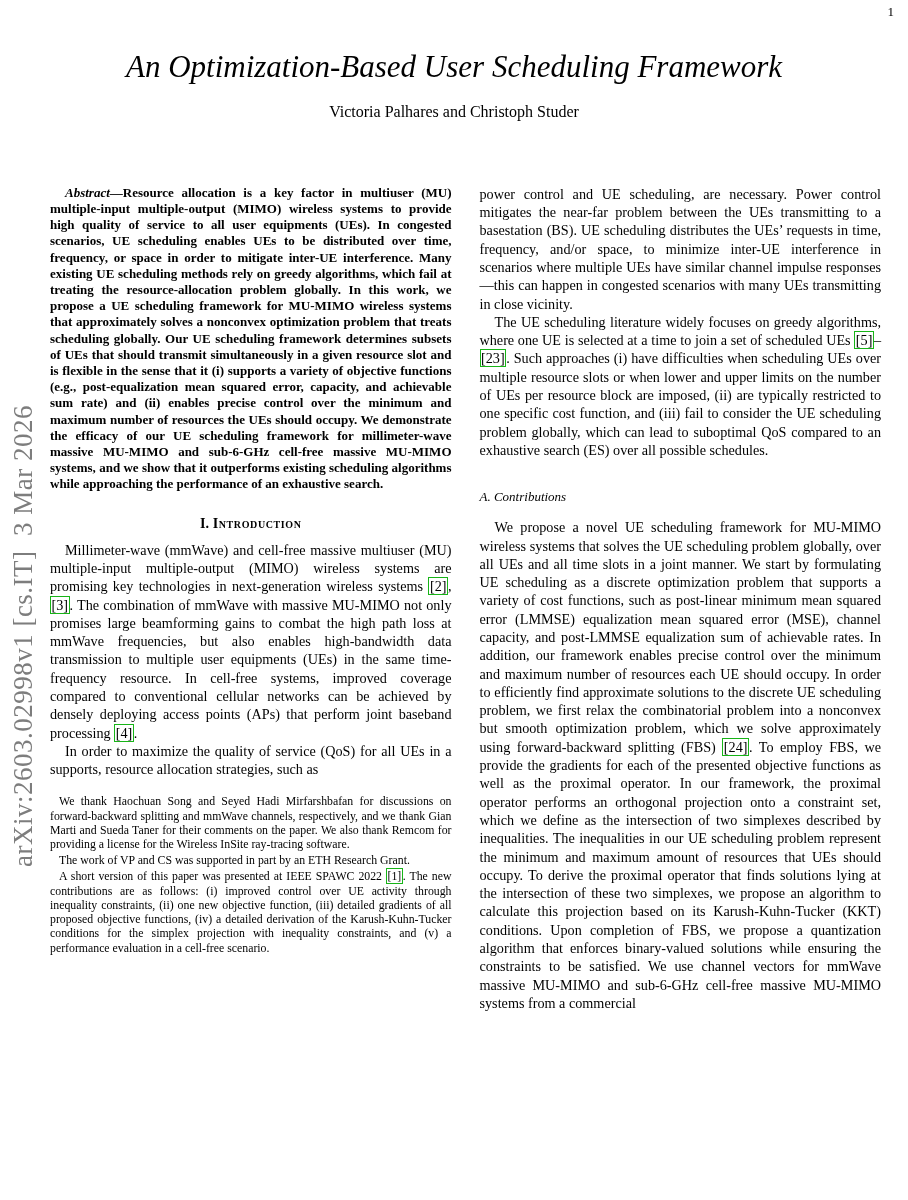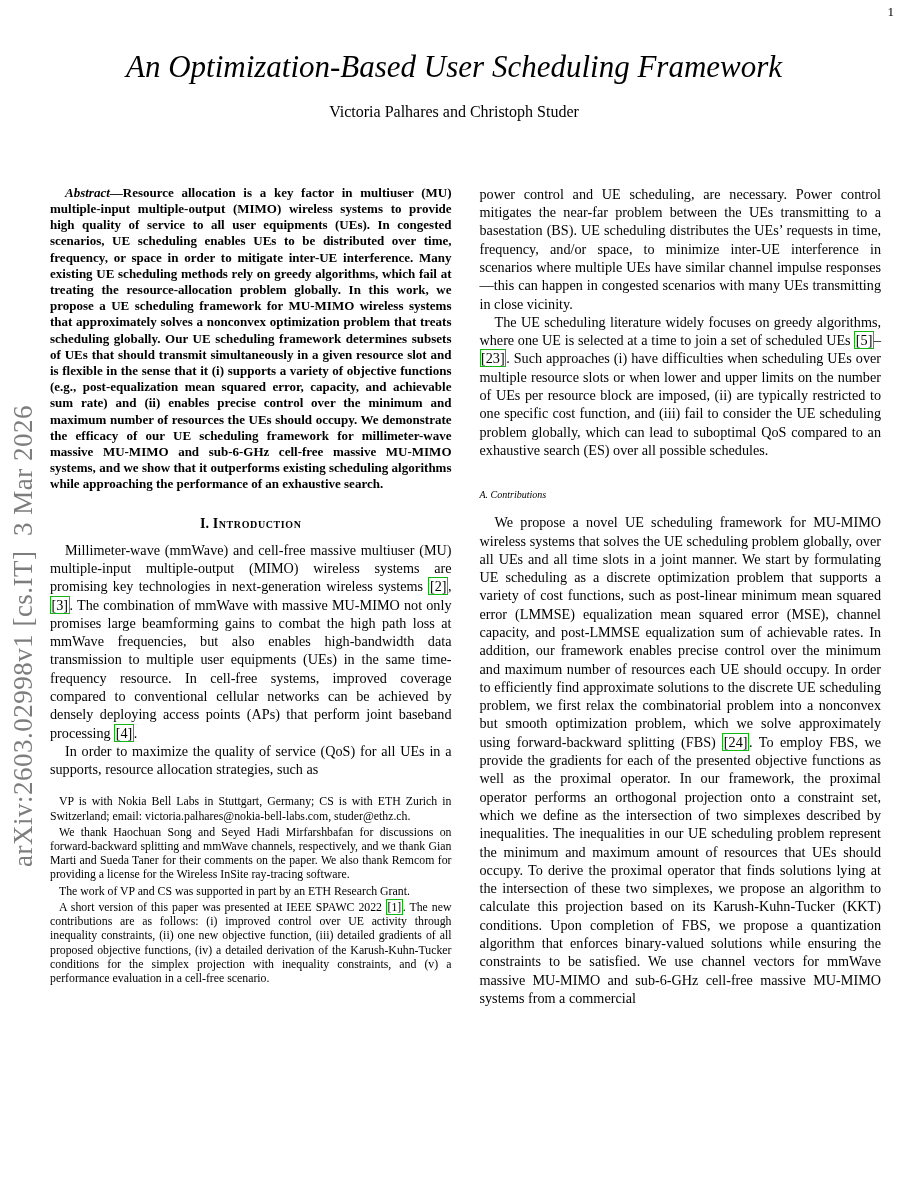"A. Contributions" .subsection-heading { font-size: 10px -> 13px }
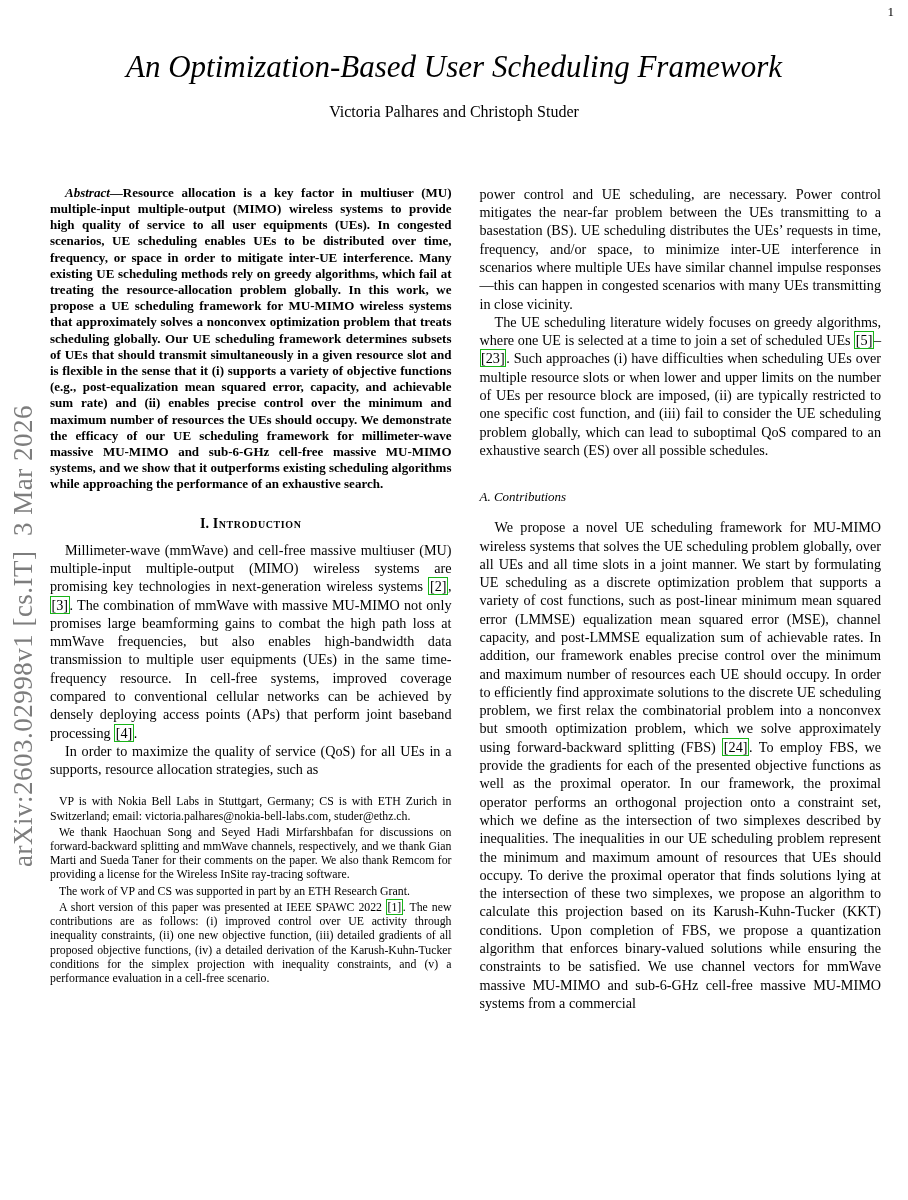"VP is with Nokia Bell" p { html: <p><span>VP is with Nokia Bell Labs in Stuttgart, Germany; CS is with ETH Zurich in Switzerland; email: victoria.palhares@nokia-bell-labs.com, studer@ethz.ch.</span></p> -> none }
